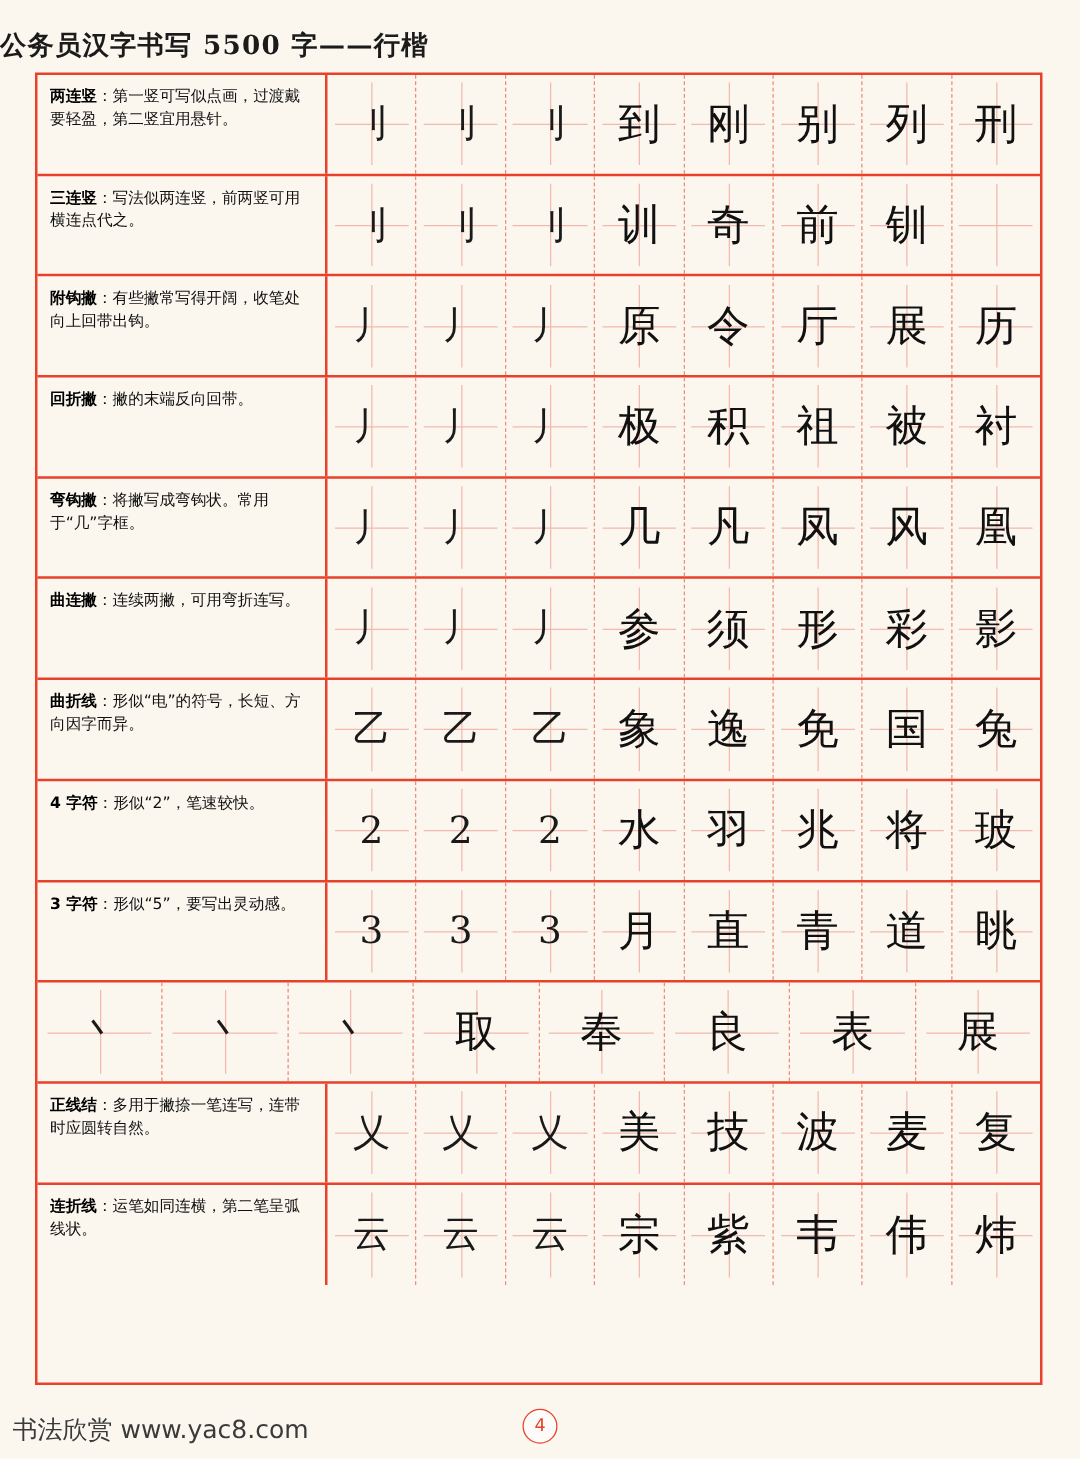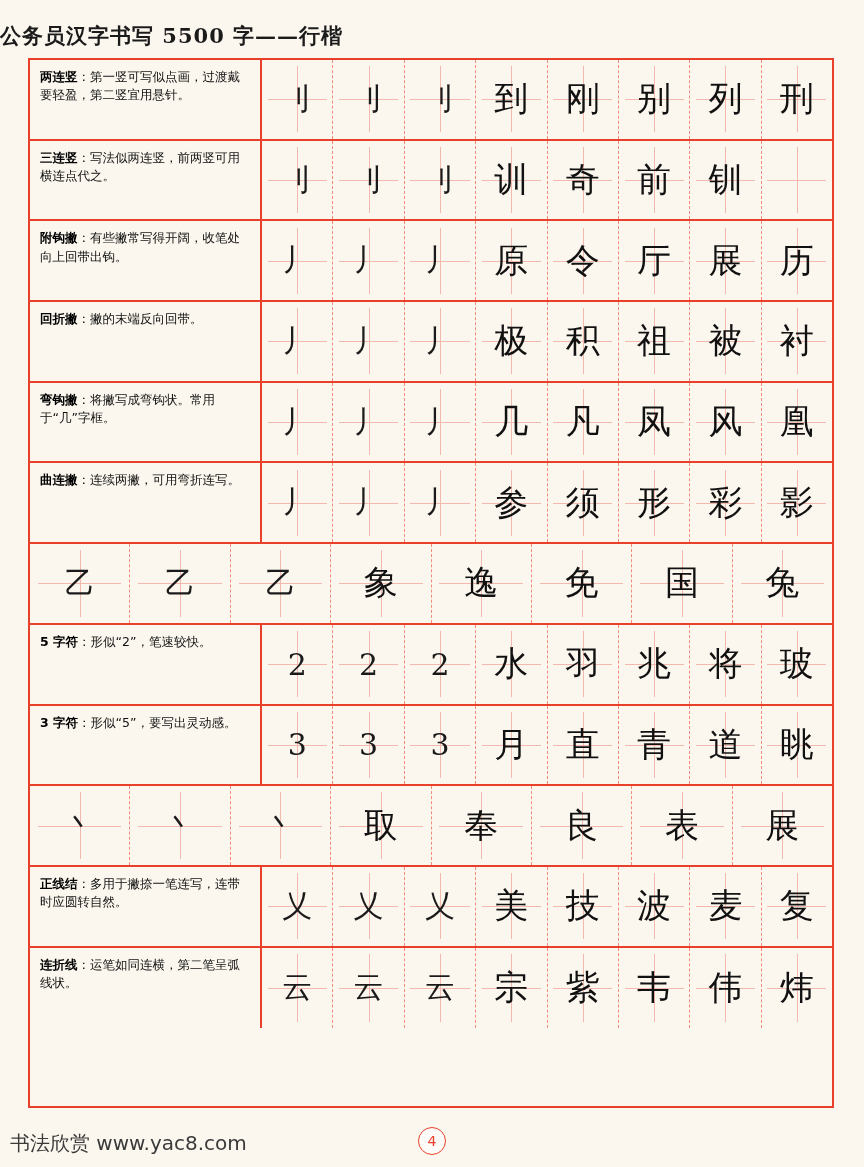"曲折线：形似“电”的符号，长短、方向因字而异。" div.desc { html: none -> <div> <span>曲折线</span><span>：形似“电”的符号，长短、方向因字而异。</span> </div> }
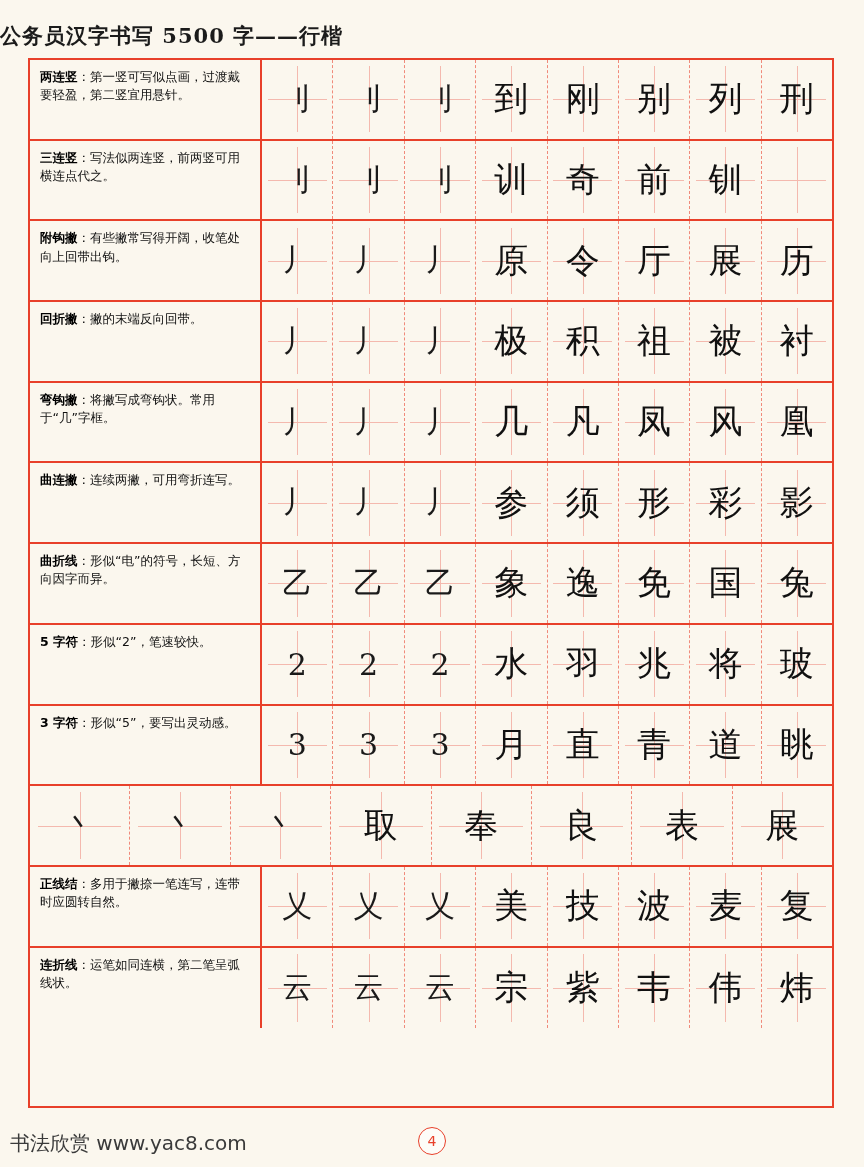"5 字符" span.term { text: 5 -> 4 }
